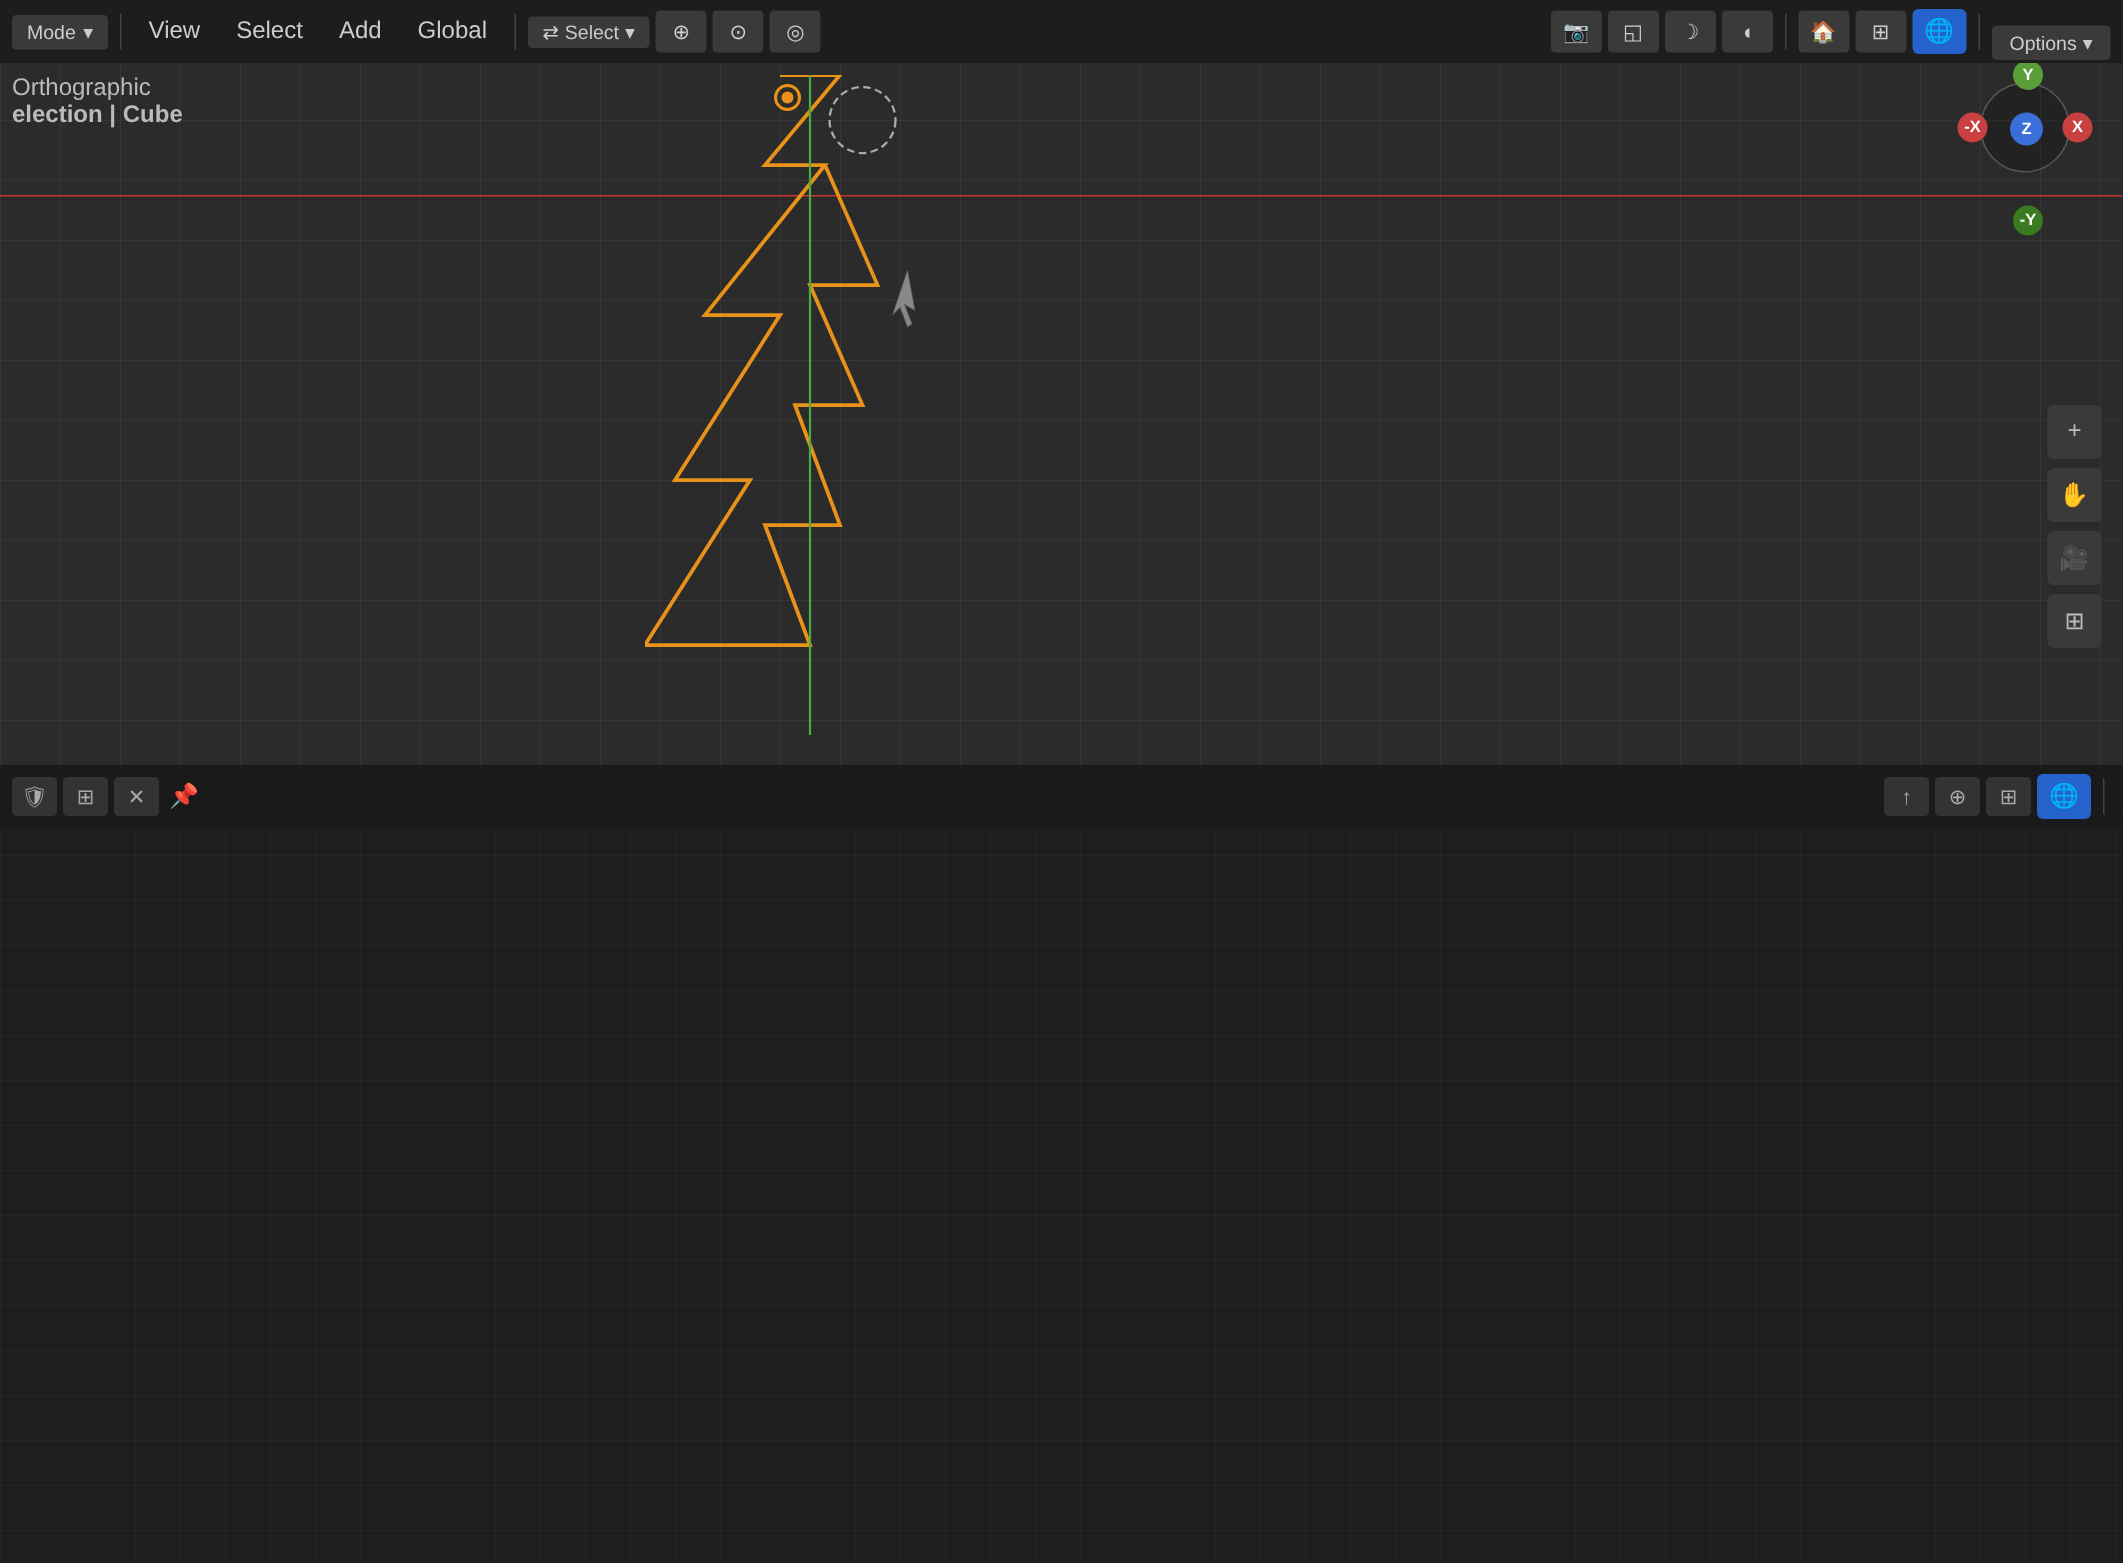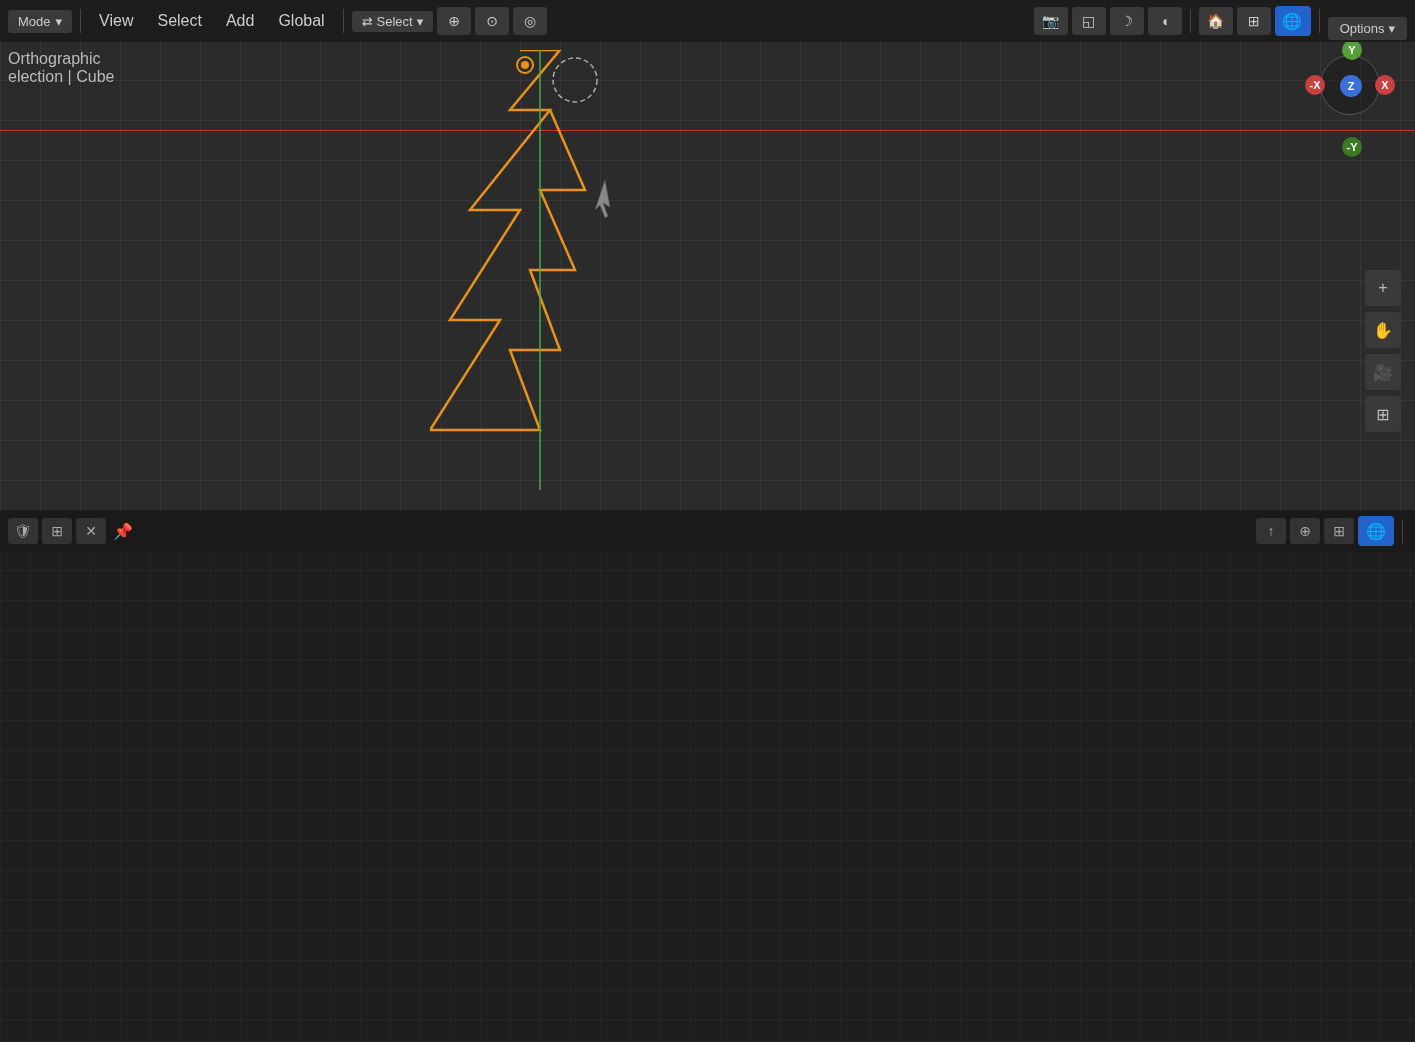"election | Cube" div.vp-label { font-weight: none -> bold }
